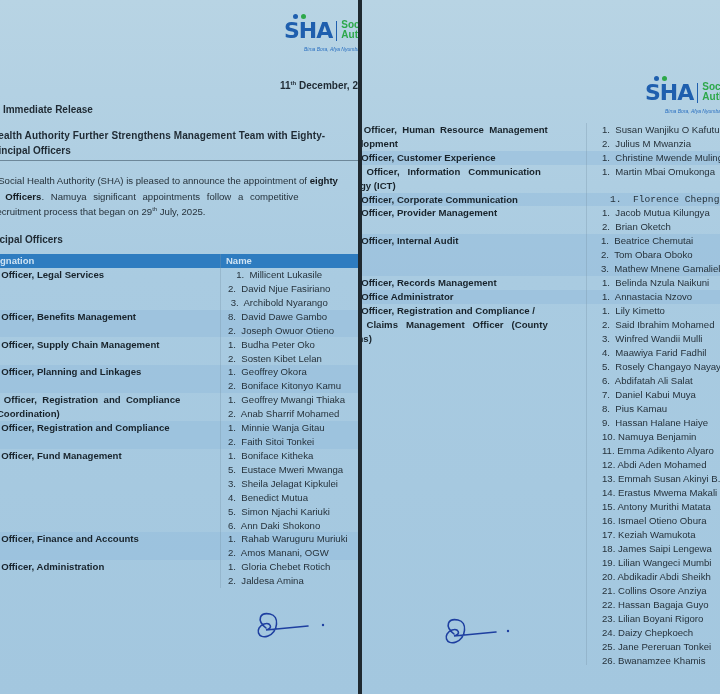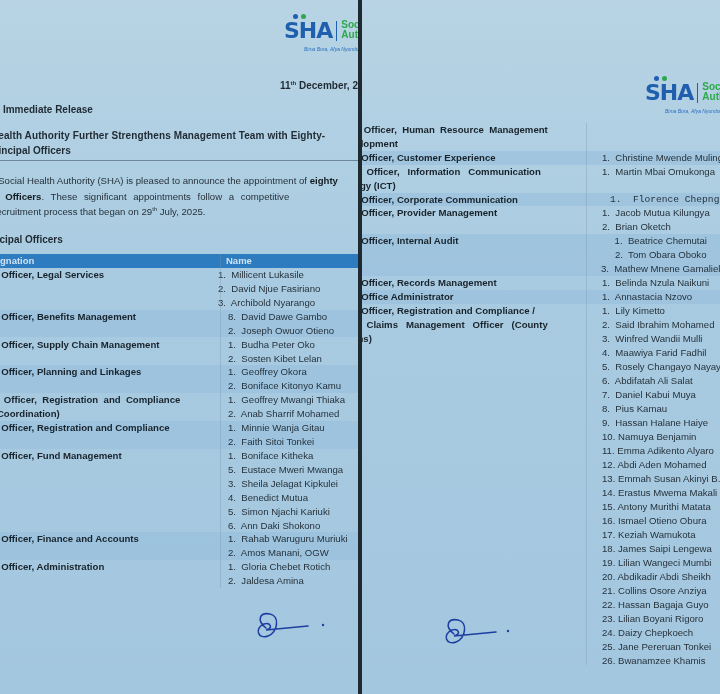"1. Susan Wanjiku O Kafutu" div.names { html: none -> <div> <div>1. Susan Wanjiku O Kafutu</div> <div>2. Julius M Mwanzia</div> </div> }
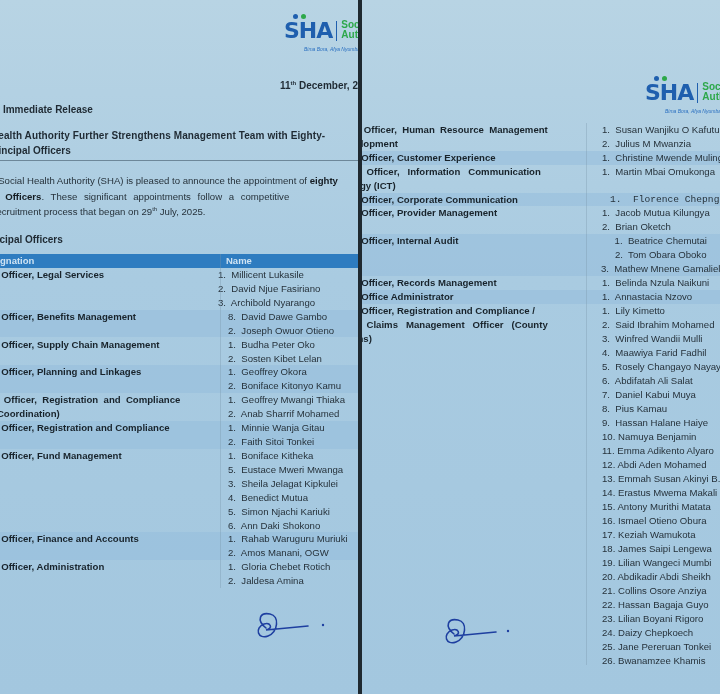". These significant appointments follow" span { text: These -> Namuya }
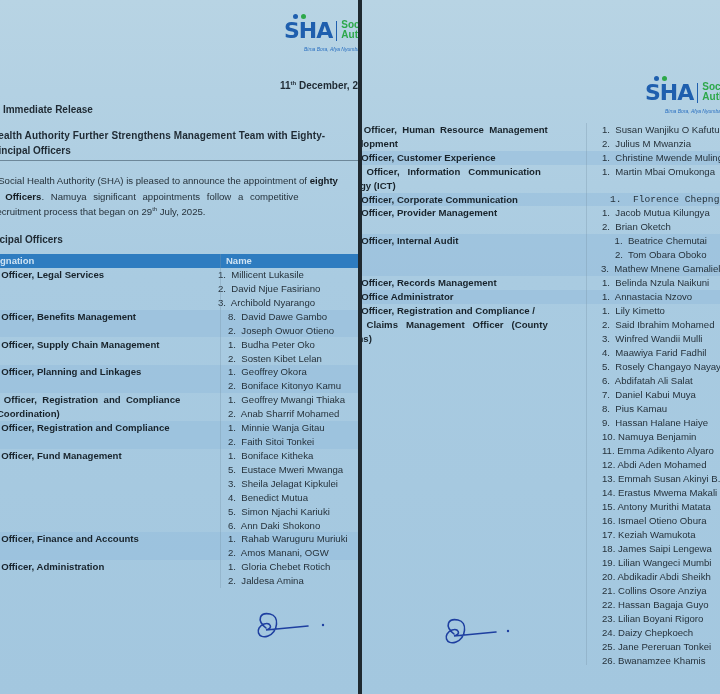"1. Beatrice Chemutai" div.names { text-align: center -> none }
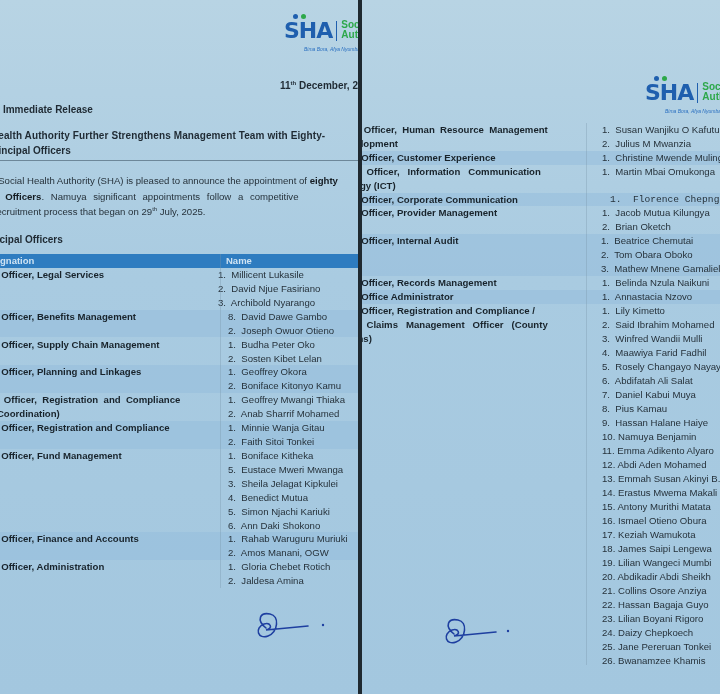"1. Millicent Lukasile" div.names { left: 268px -> 278px; text-align: none -> center }
